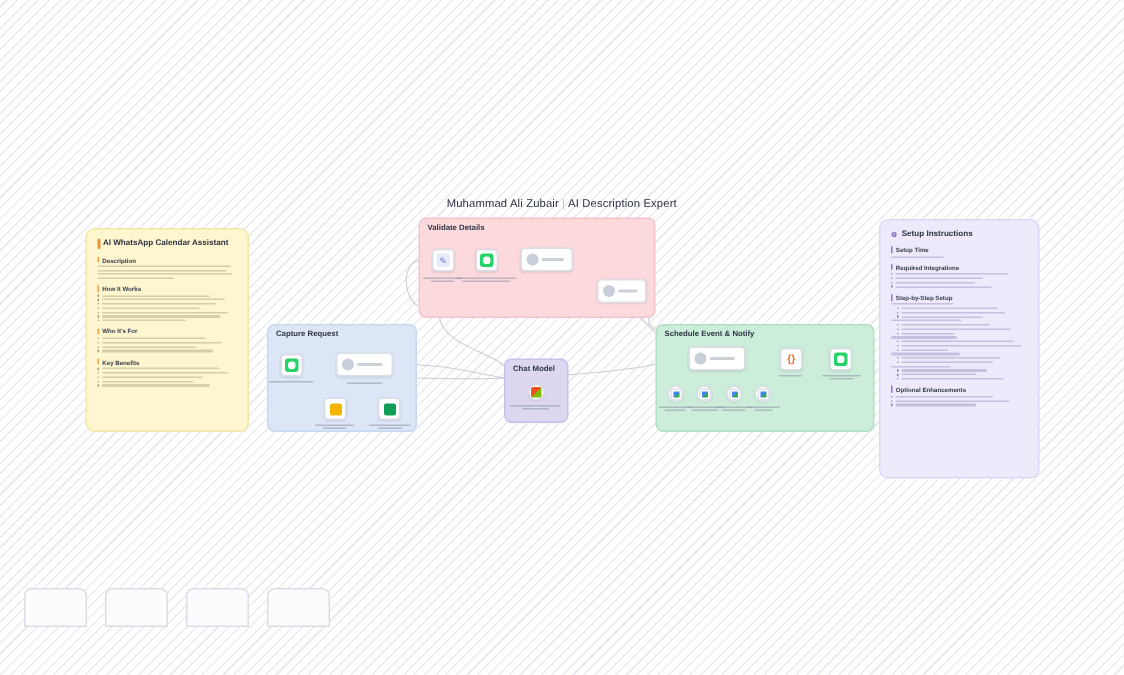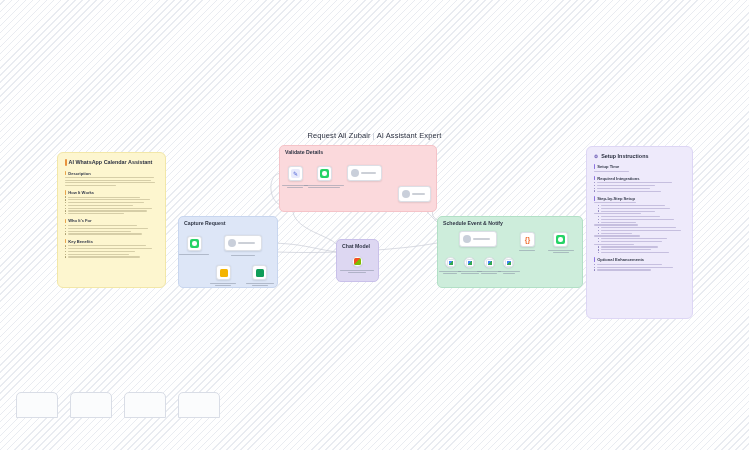"Request Ali Zubair" span { text: Request -> Muhammad }
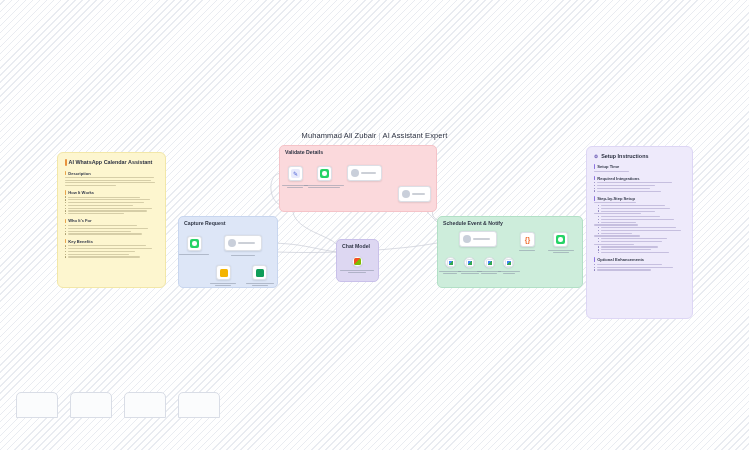"AI Assistant Expert" span { text: Assistant -> Description }
